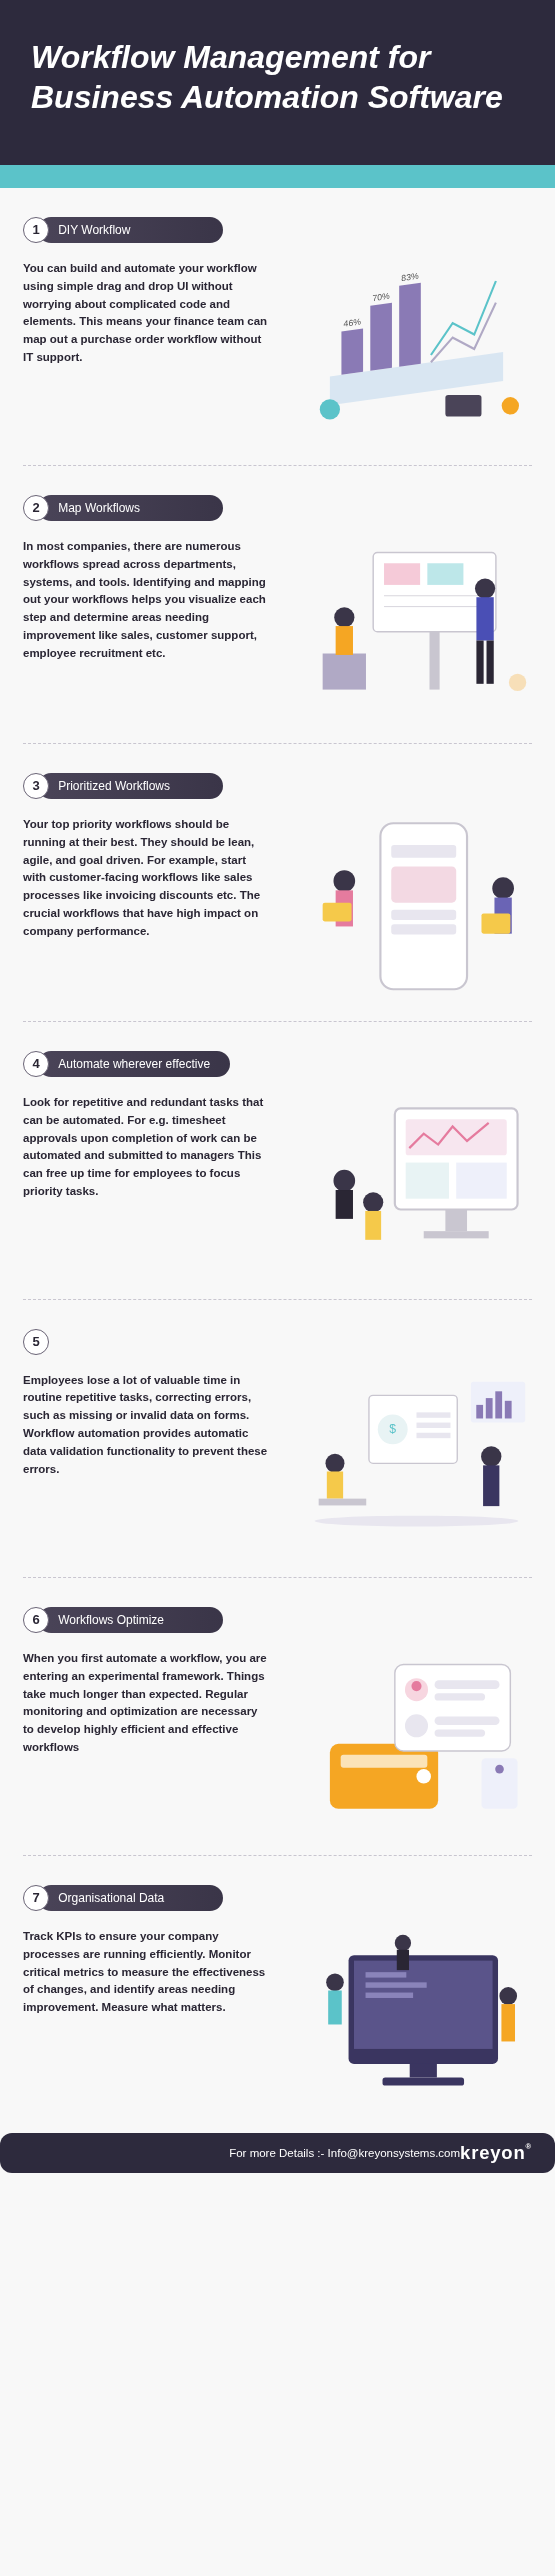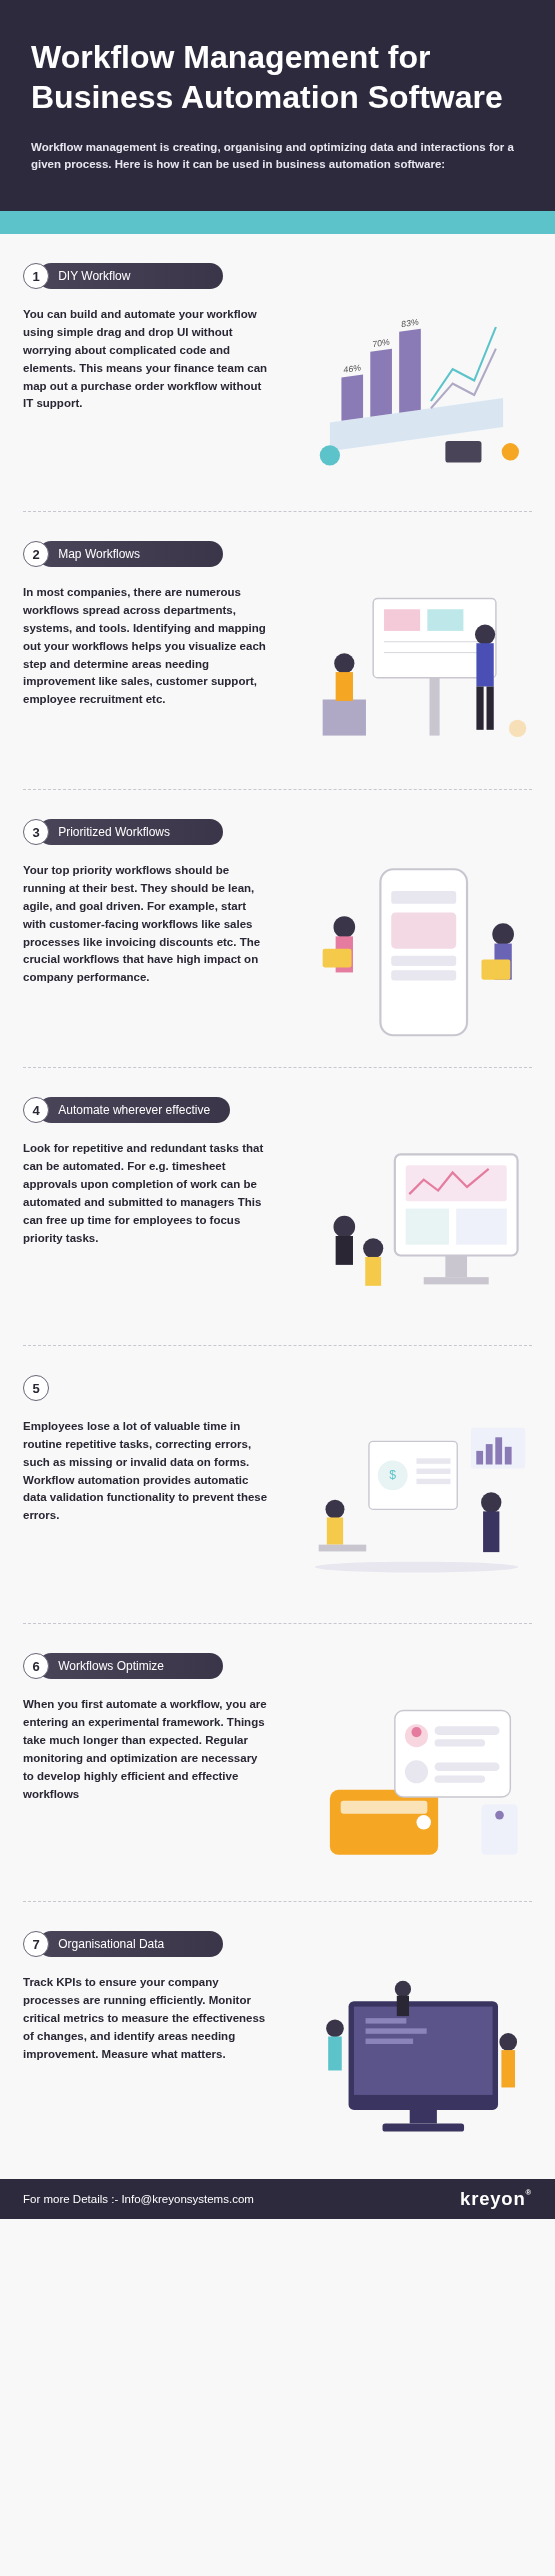"Workflow Management for Business" .hero { font-style: none -> italic; padding: 37px 31px 38px 31px -> 37px 31px 26px 31px }
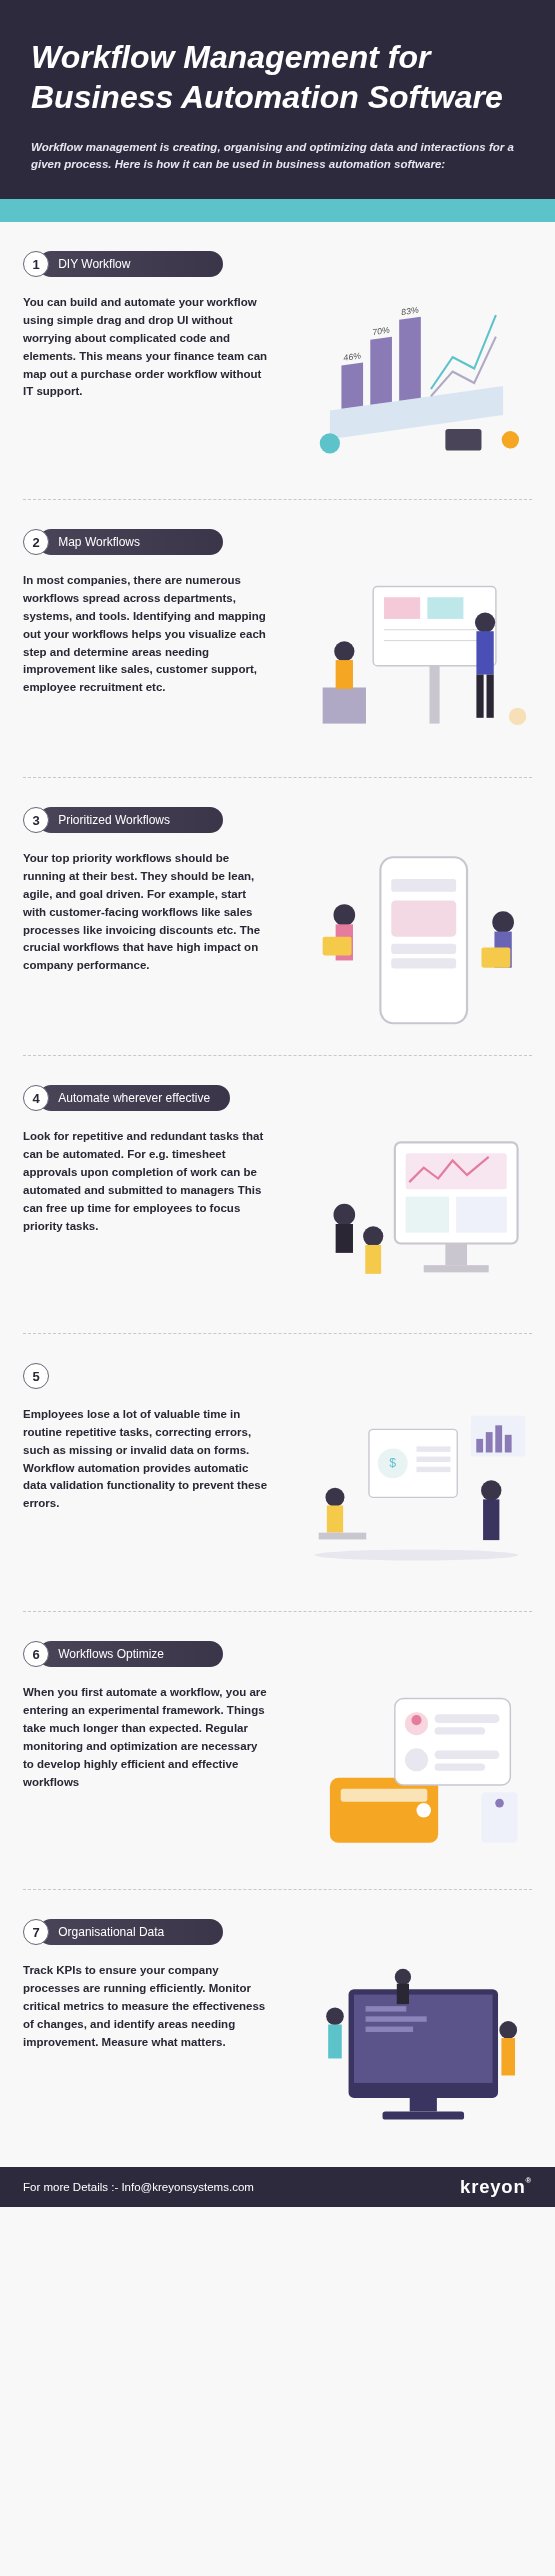"Workflow management is creating," p.lede { html: <p>Workflow management is creating, organising and optimizing data and interactions for a given process. Here is how it can be used in business automation software:</p> -> none }
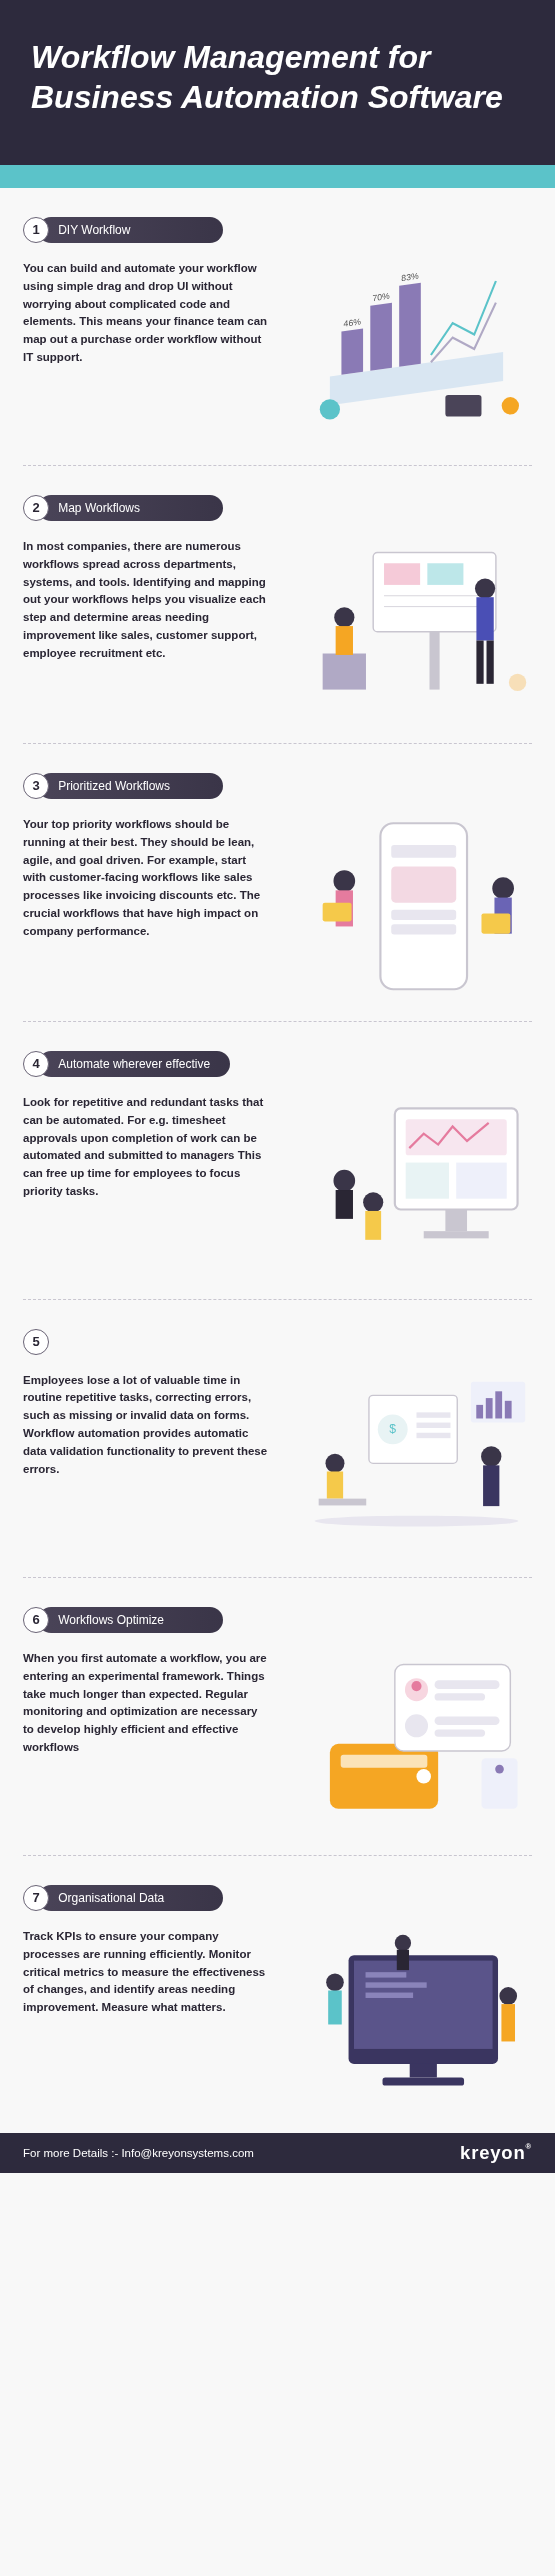"For more Details :-" .footer { border-radius: none -> 12px; justify-content: space-between -> flex-end }
